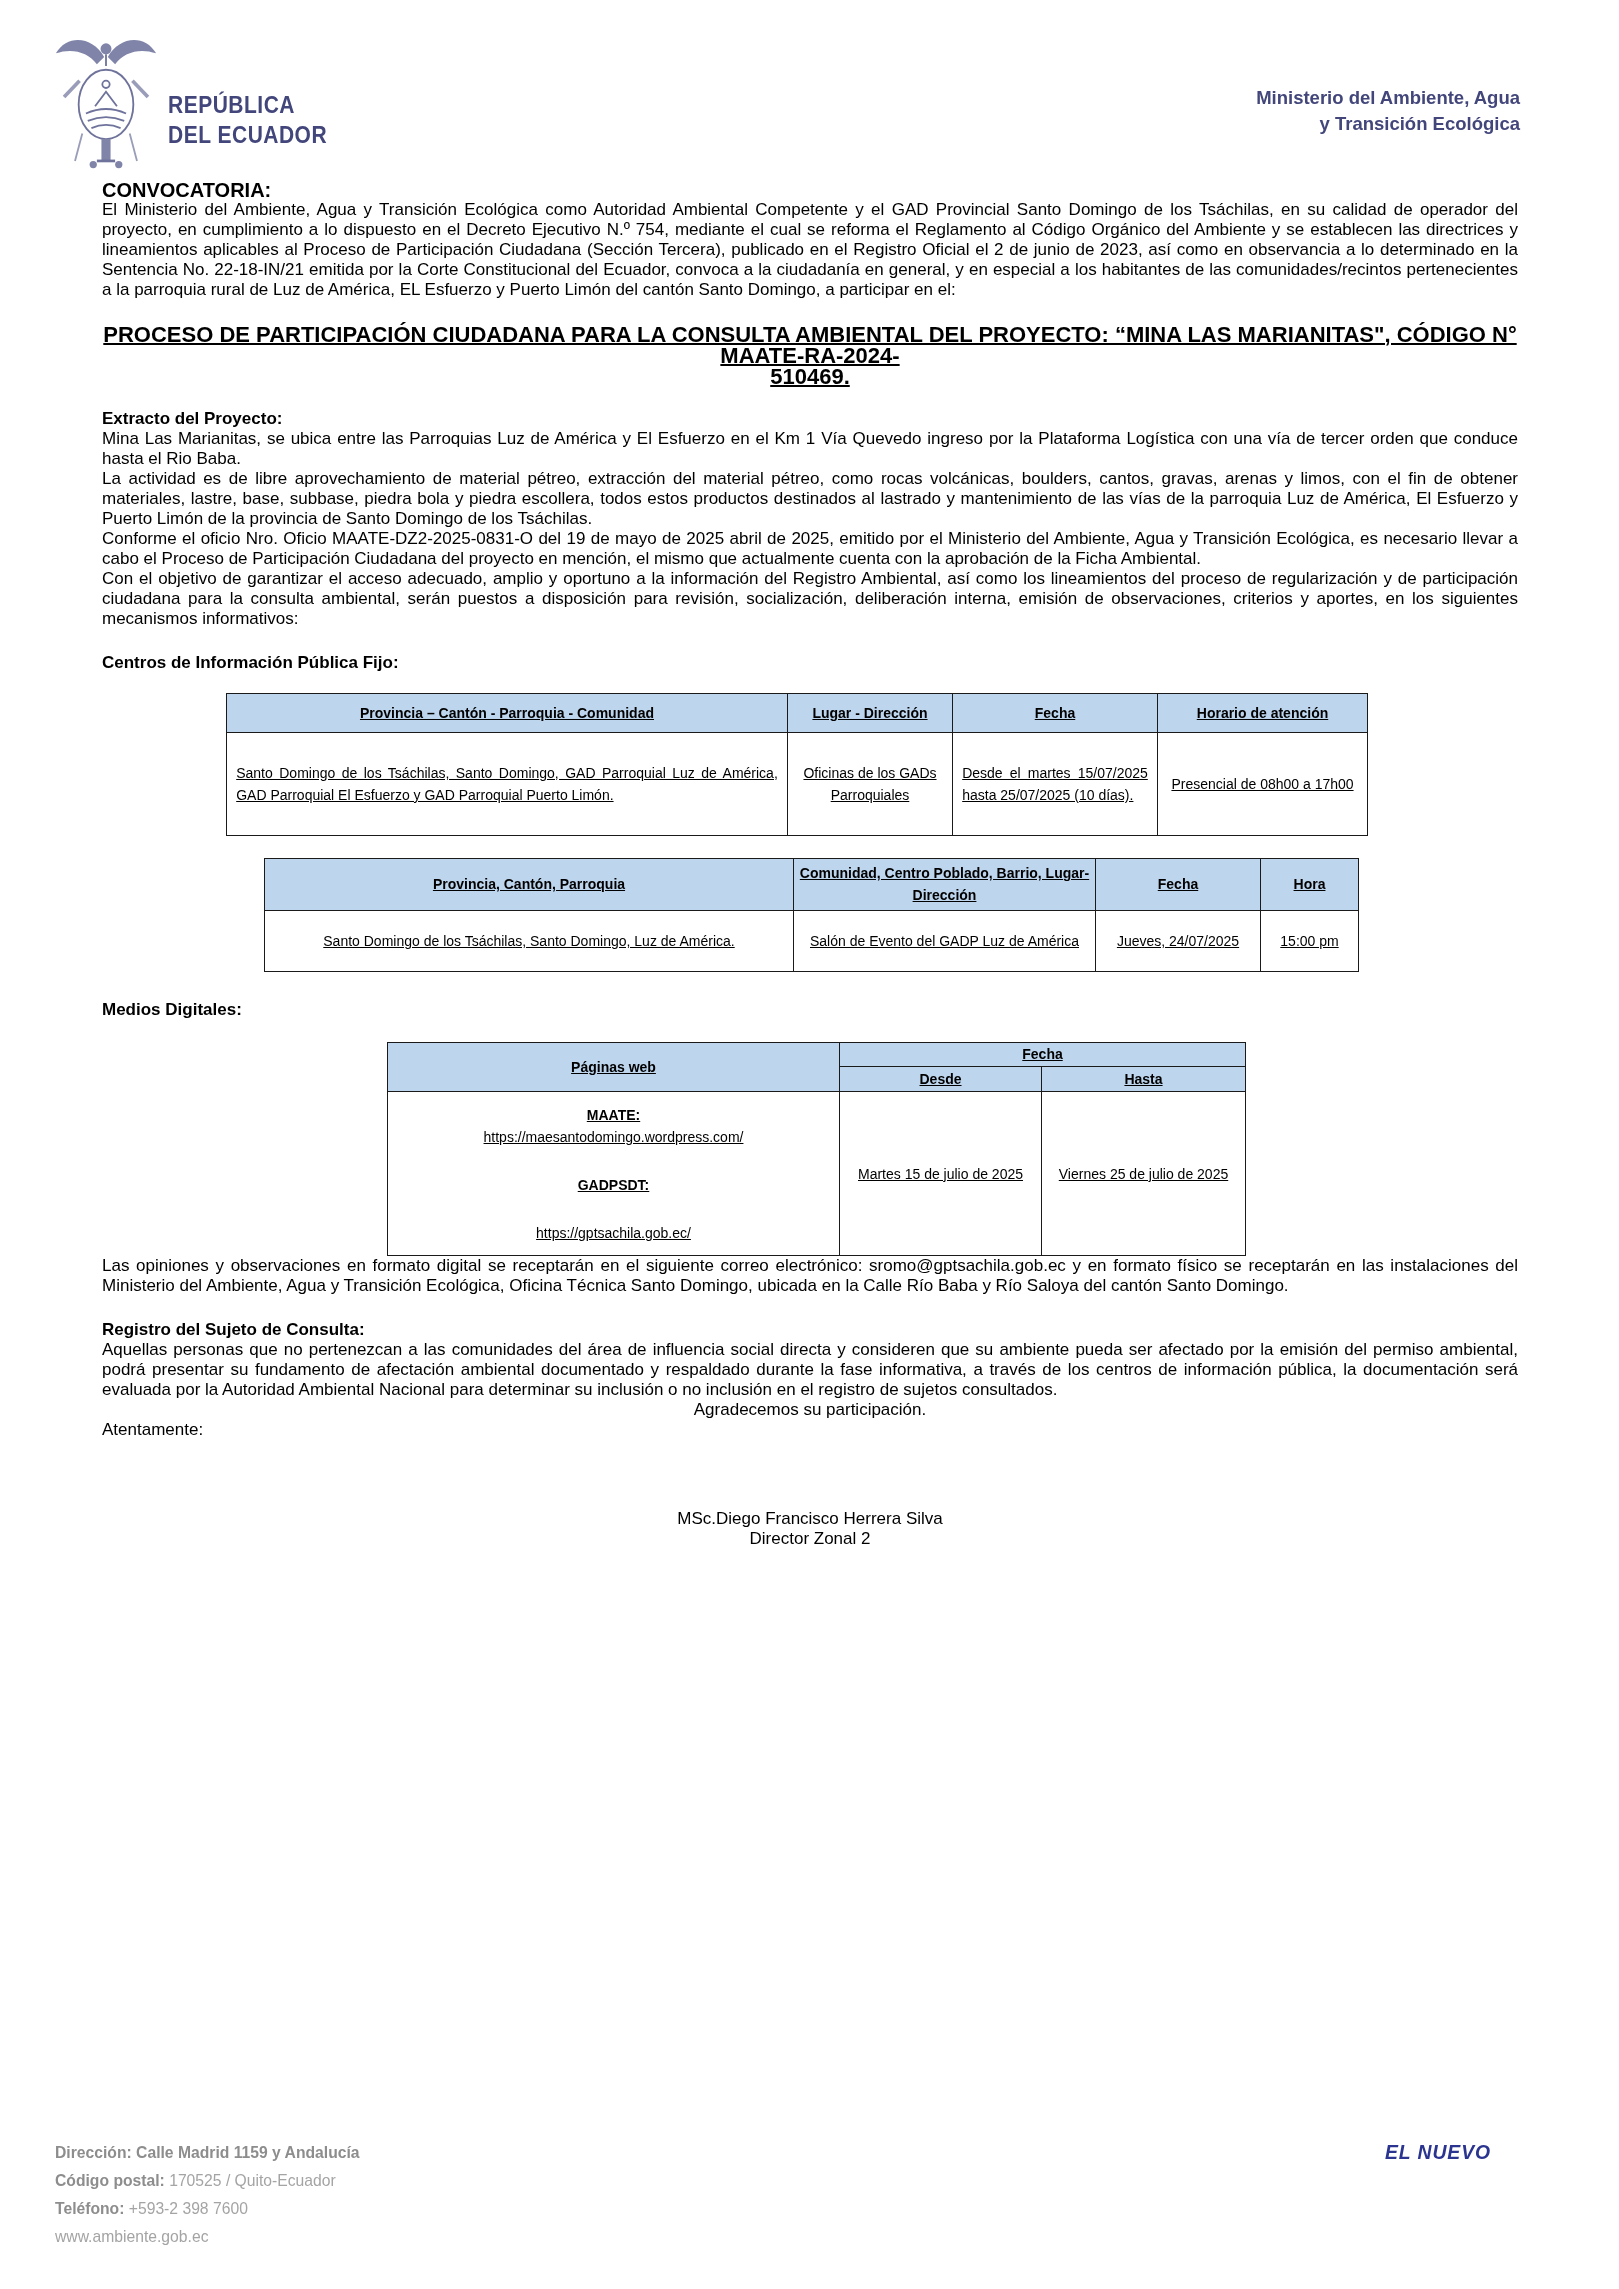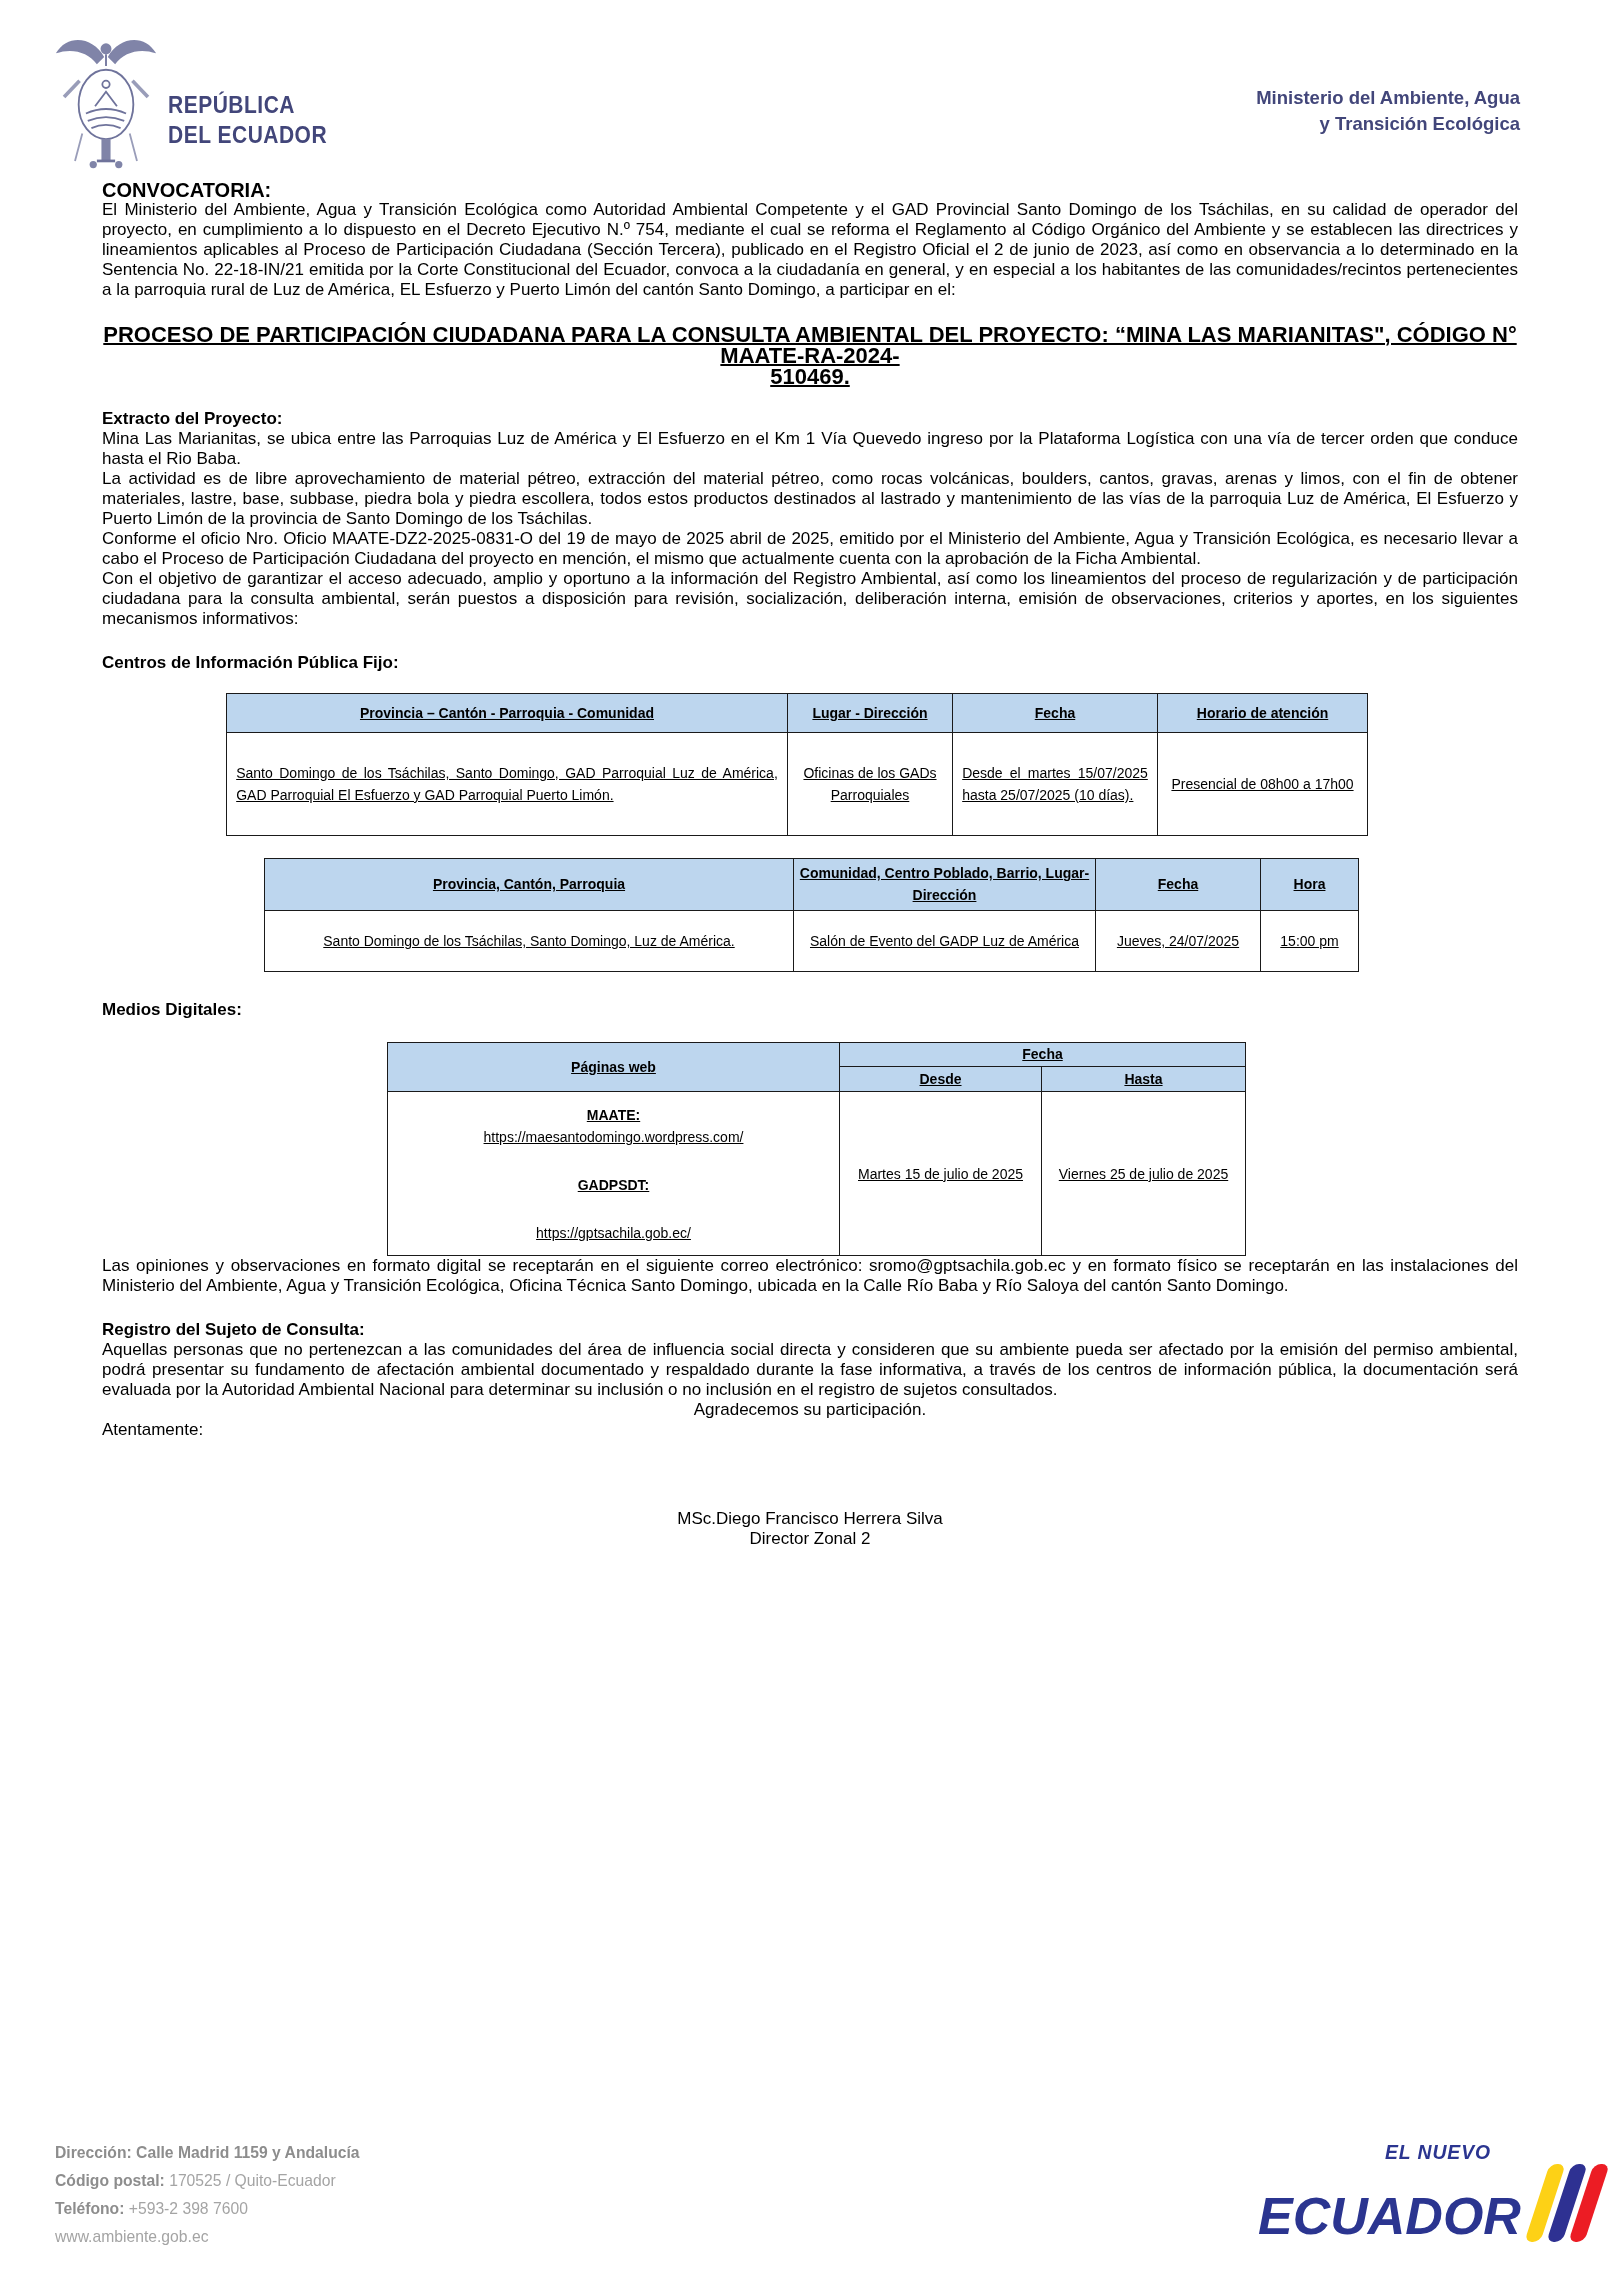"ECUADOR" div.logo-row { html: <div> <div>ECUADOR</div> <div> <div></div> <div></div> <div></div> </div> </div> -> none }
